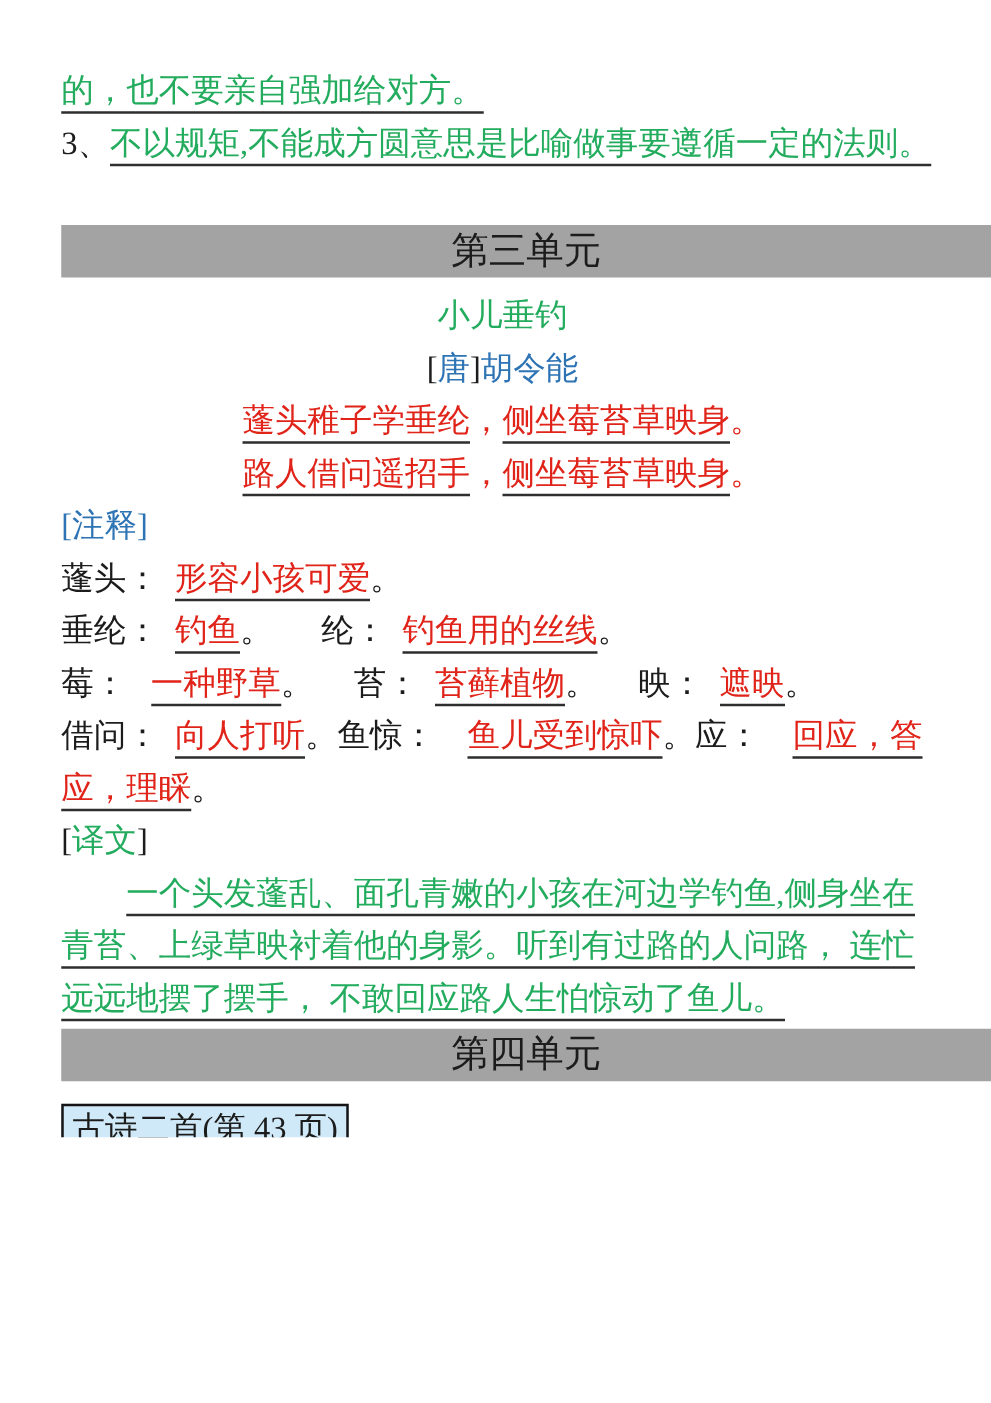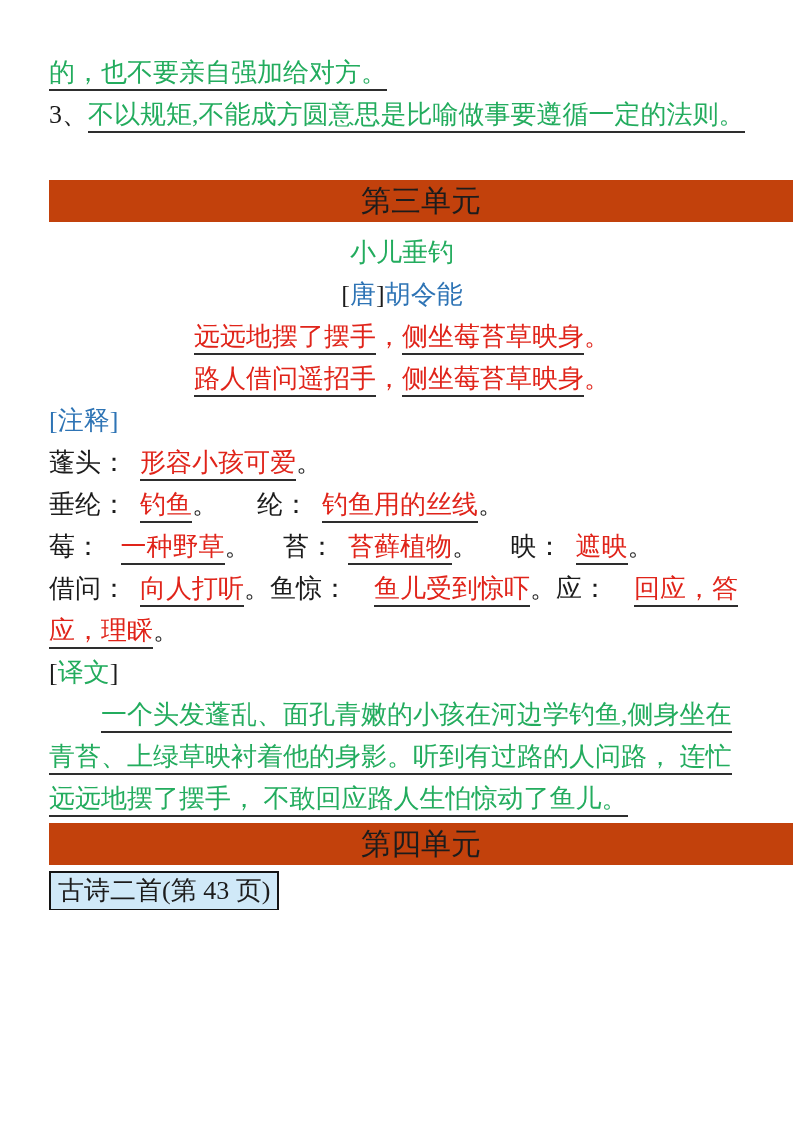"第三单元" .band { background: #c2410c -> #a3a3a3 }
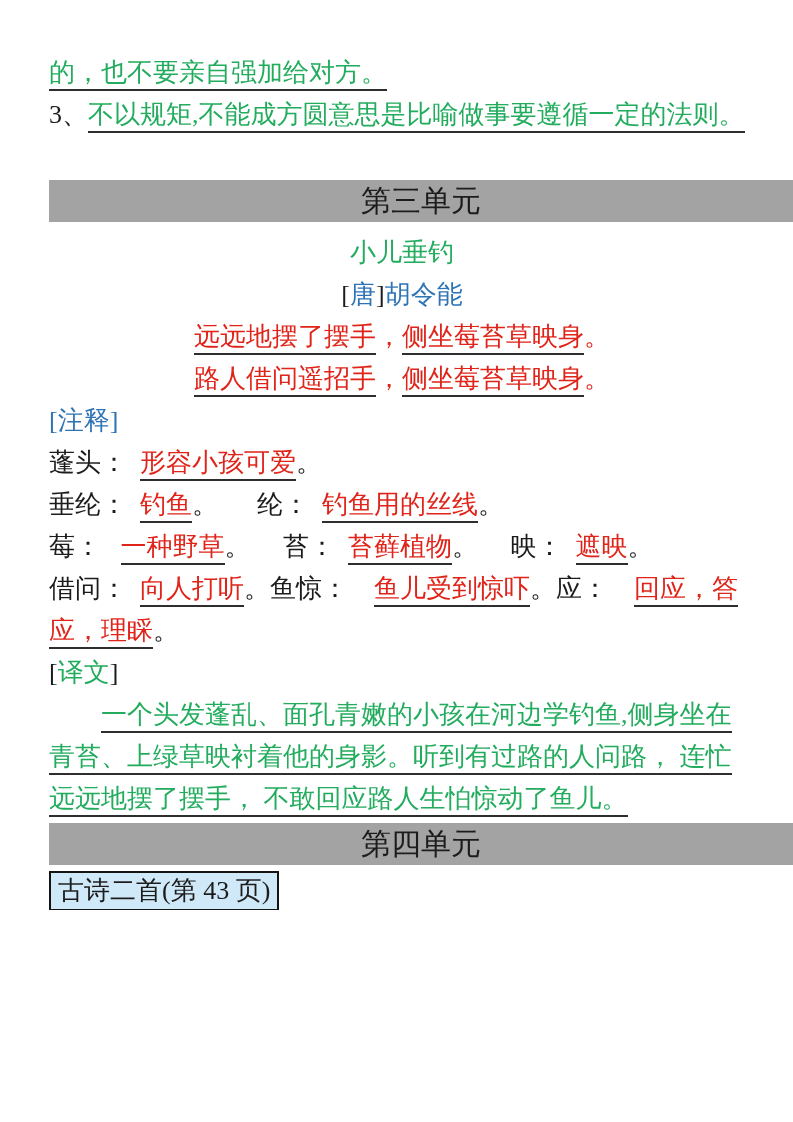"远远地摆了摆手" span.seg { text: 远远地摆了摆手 -> 蓬头稚子学垂纶 }
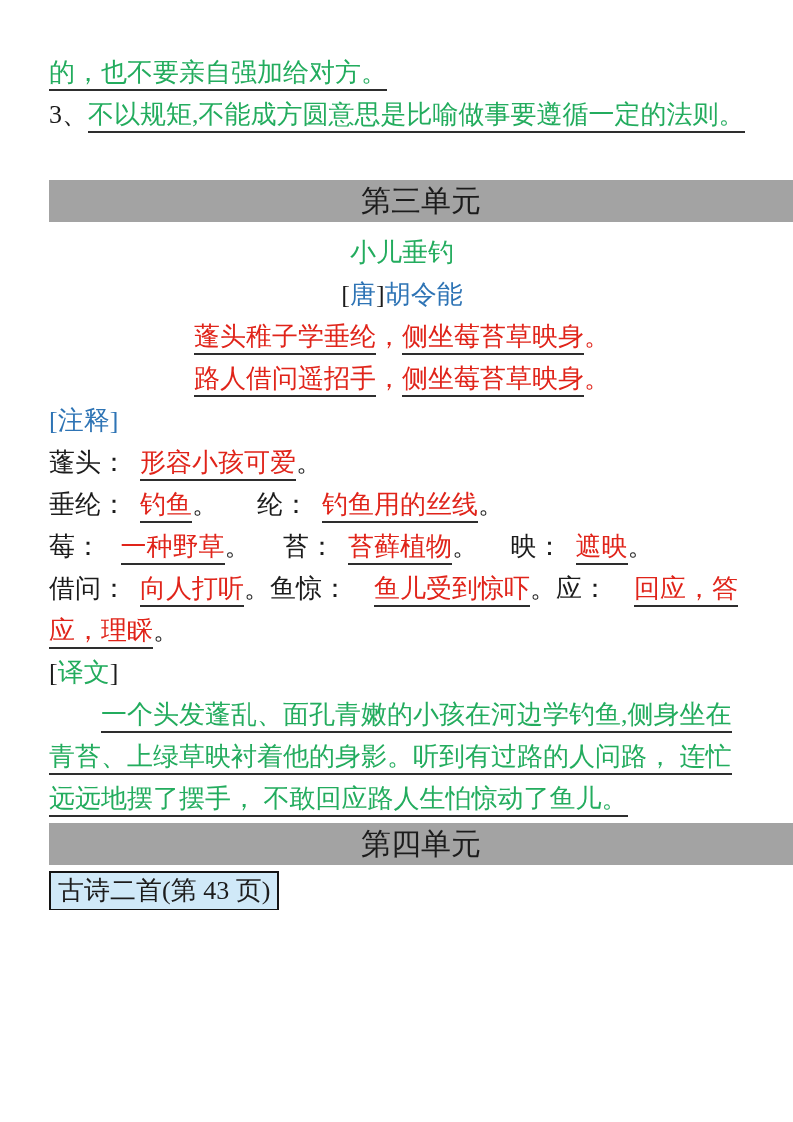"古诗二首(第 43 页)" div.block { margin-top: 4px -> 16px }
